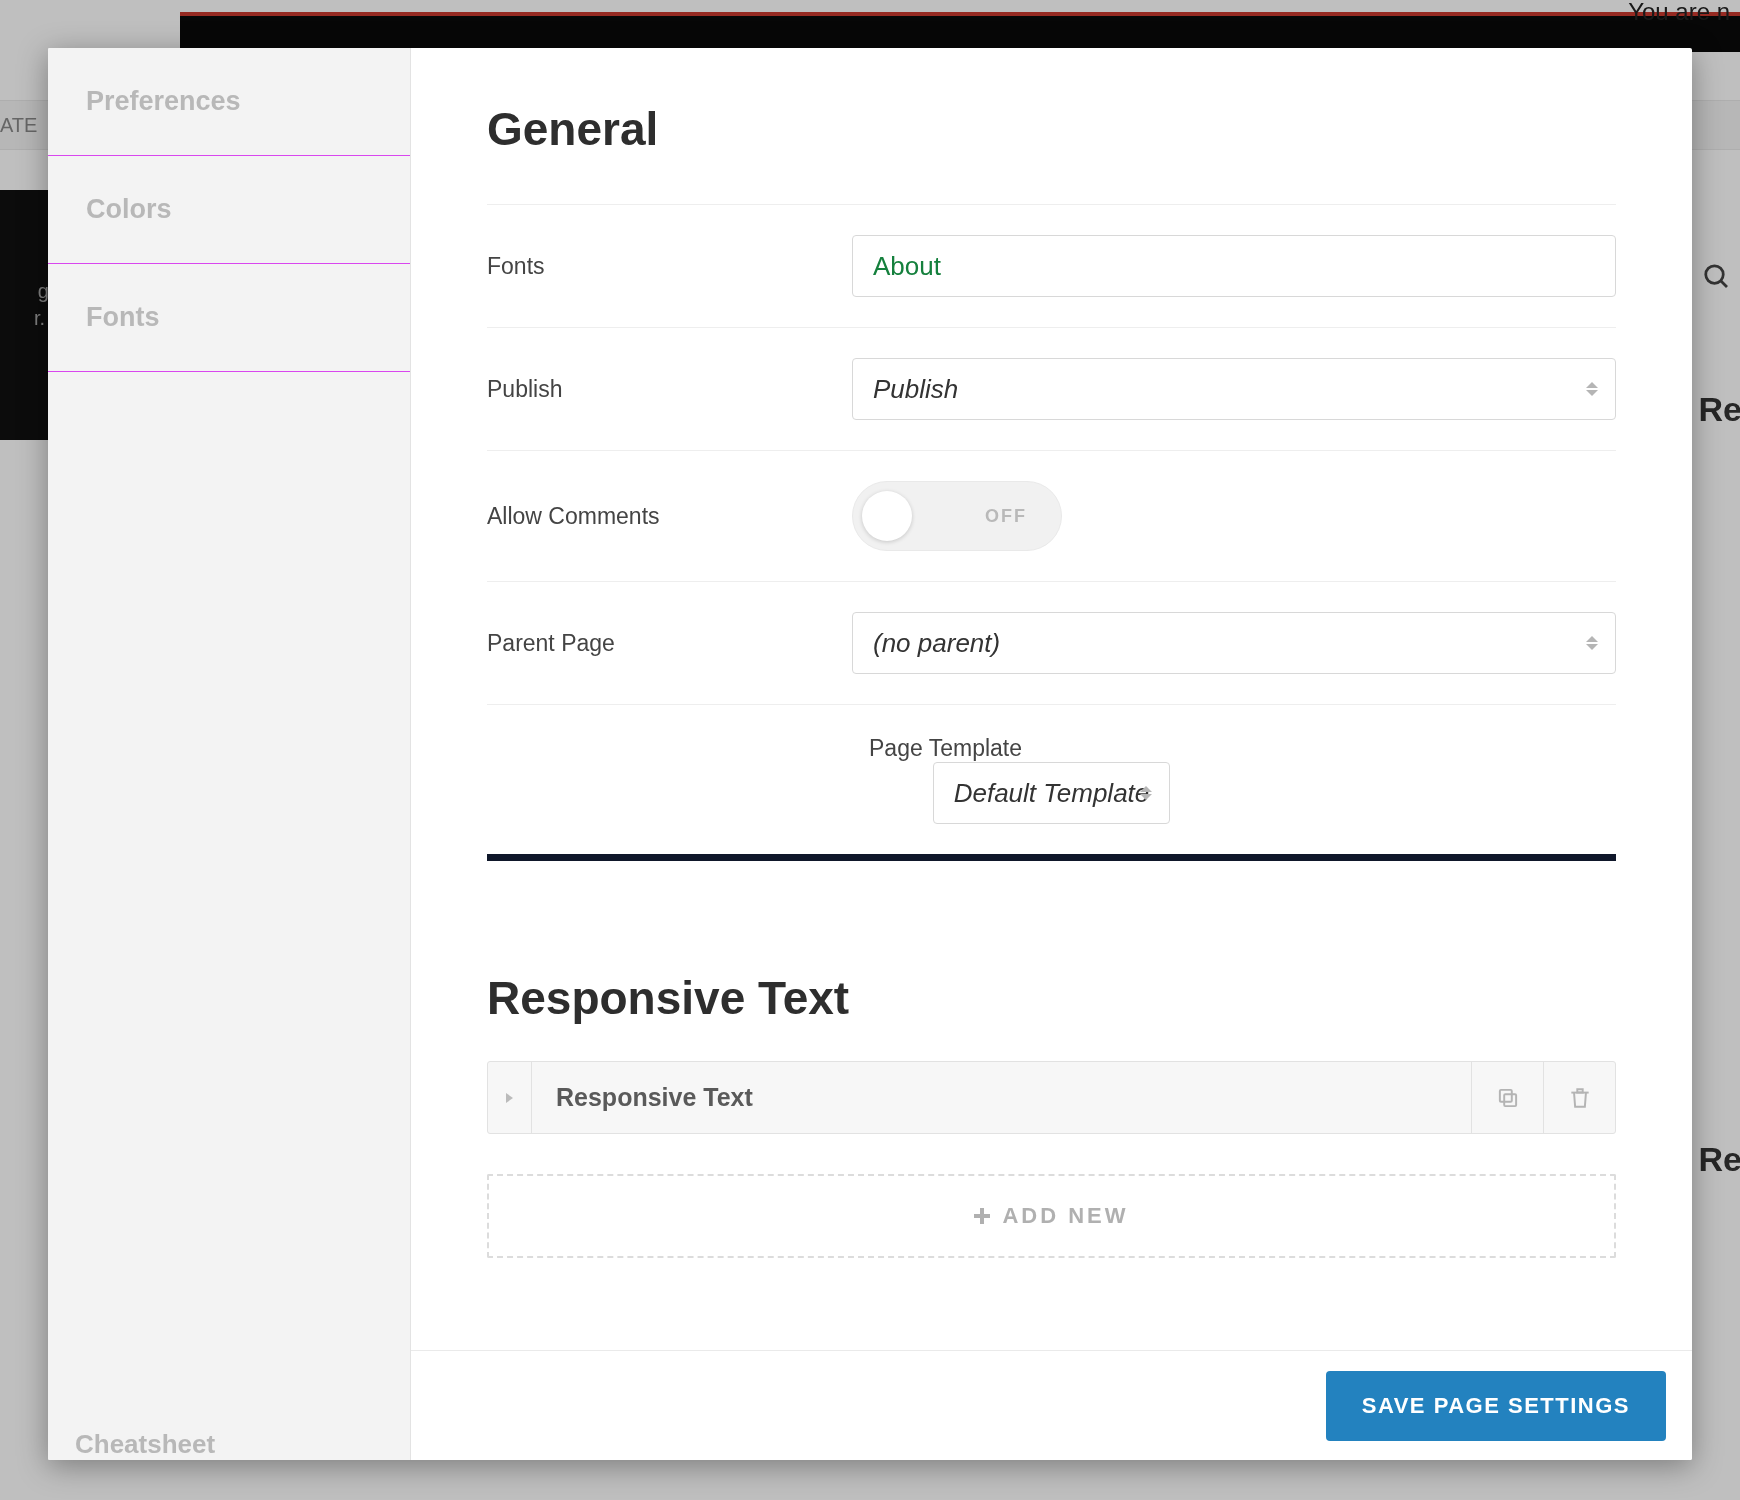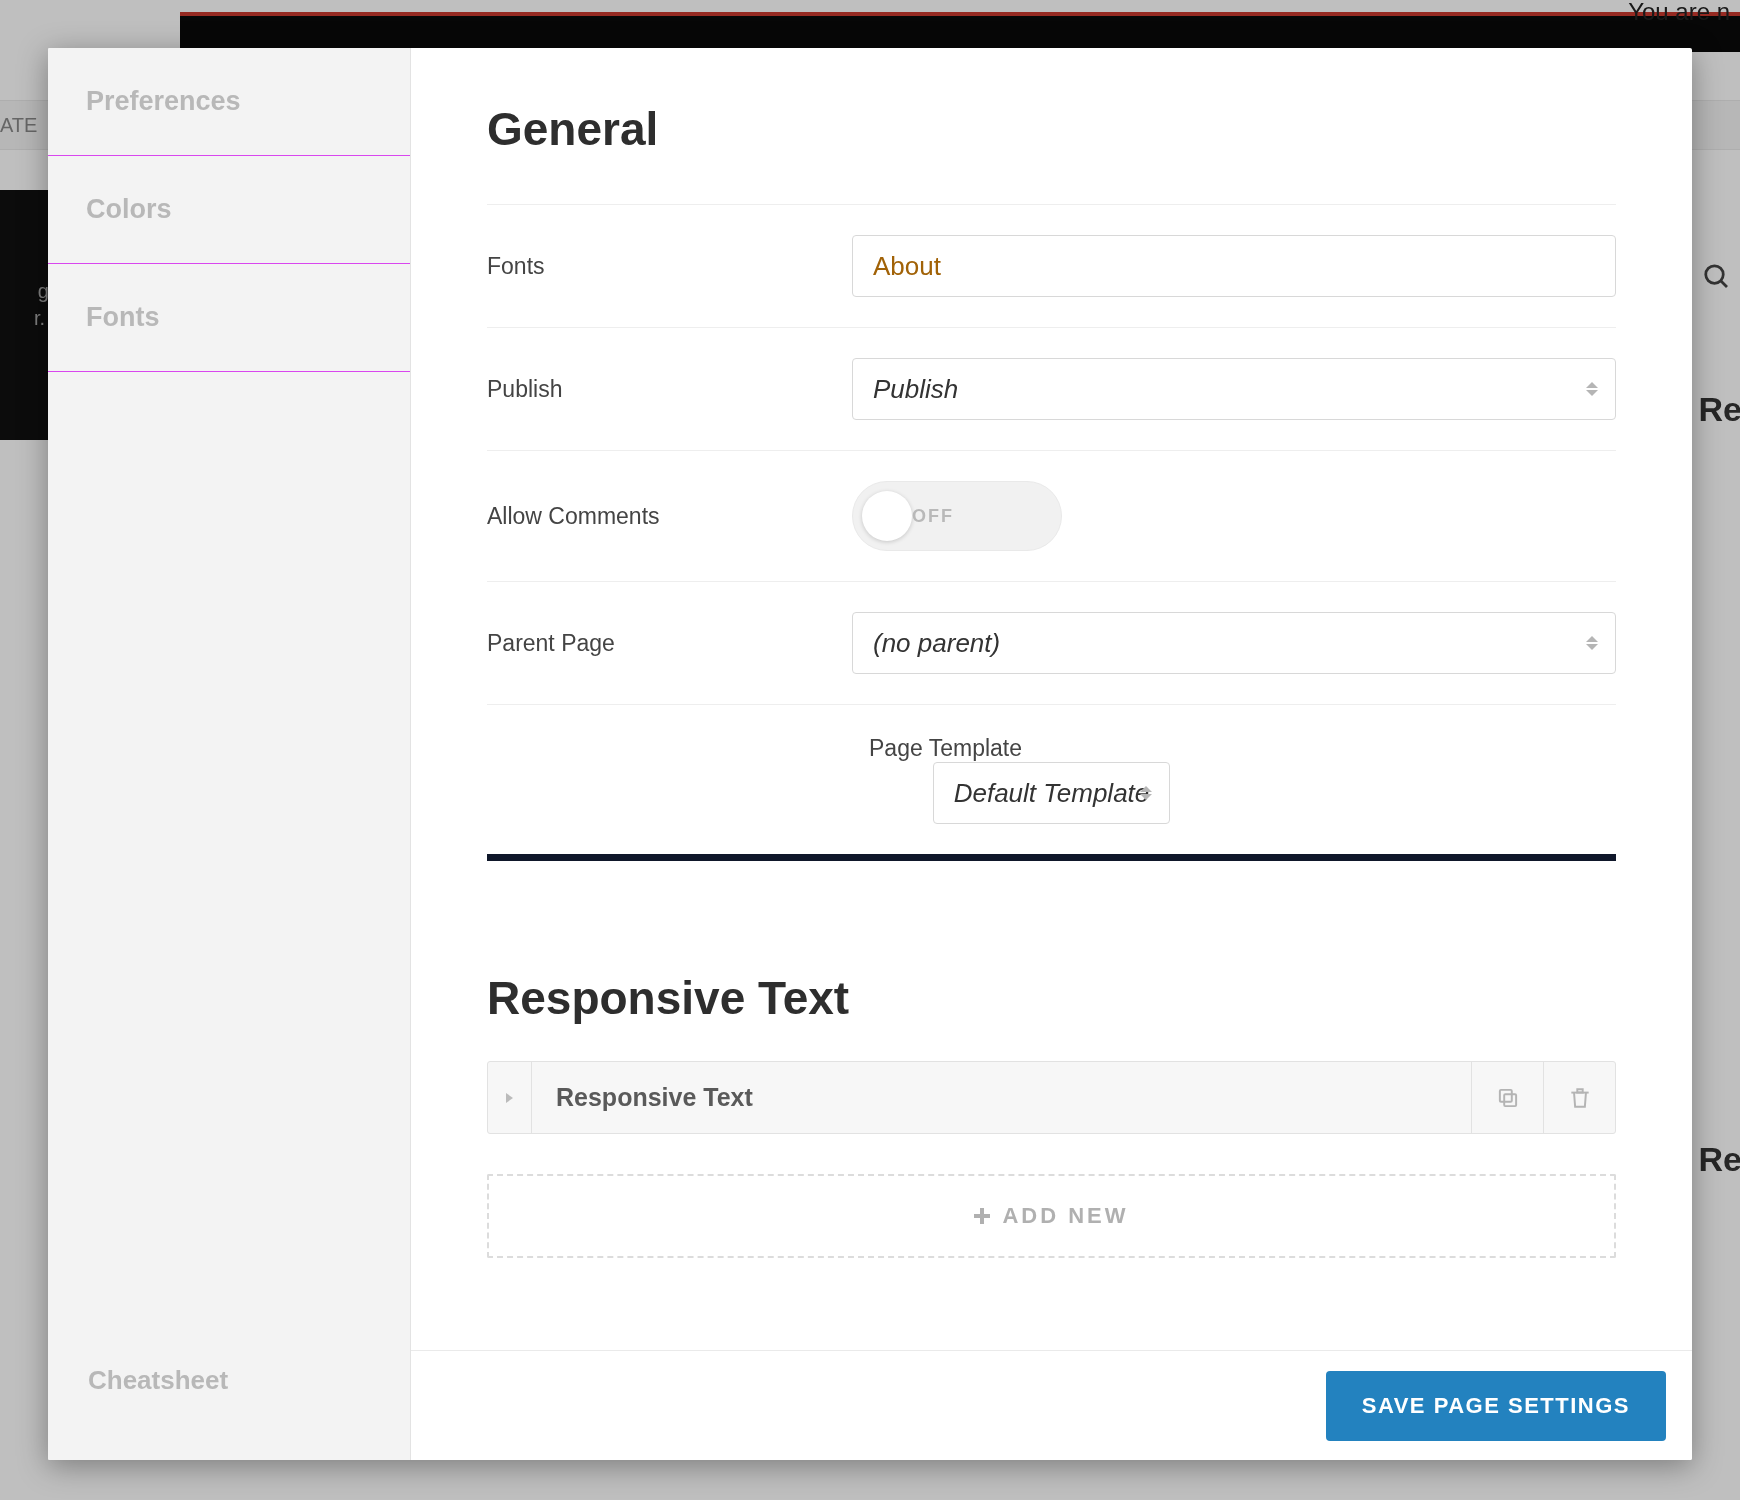"About" .text-input { color: #a16207 -> #15803d }
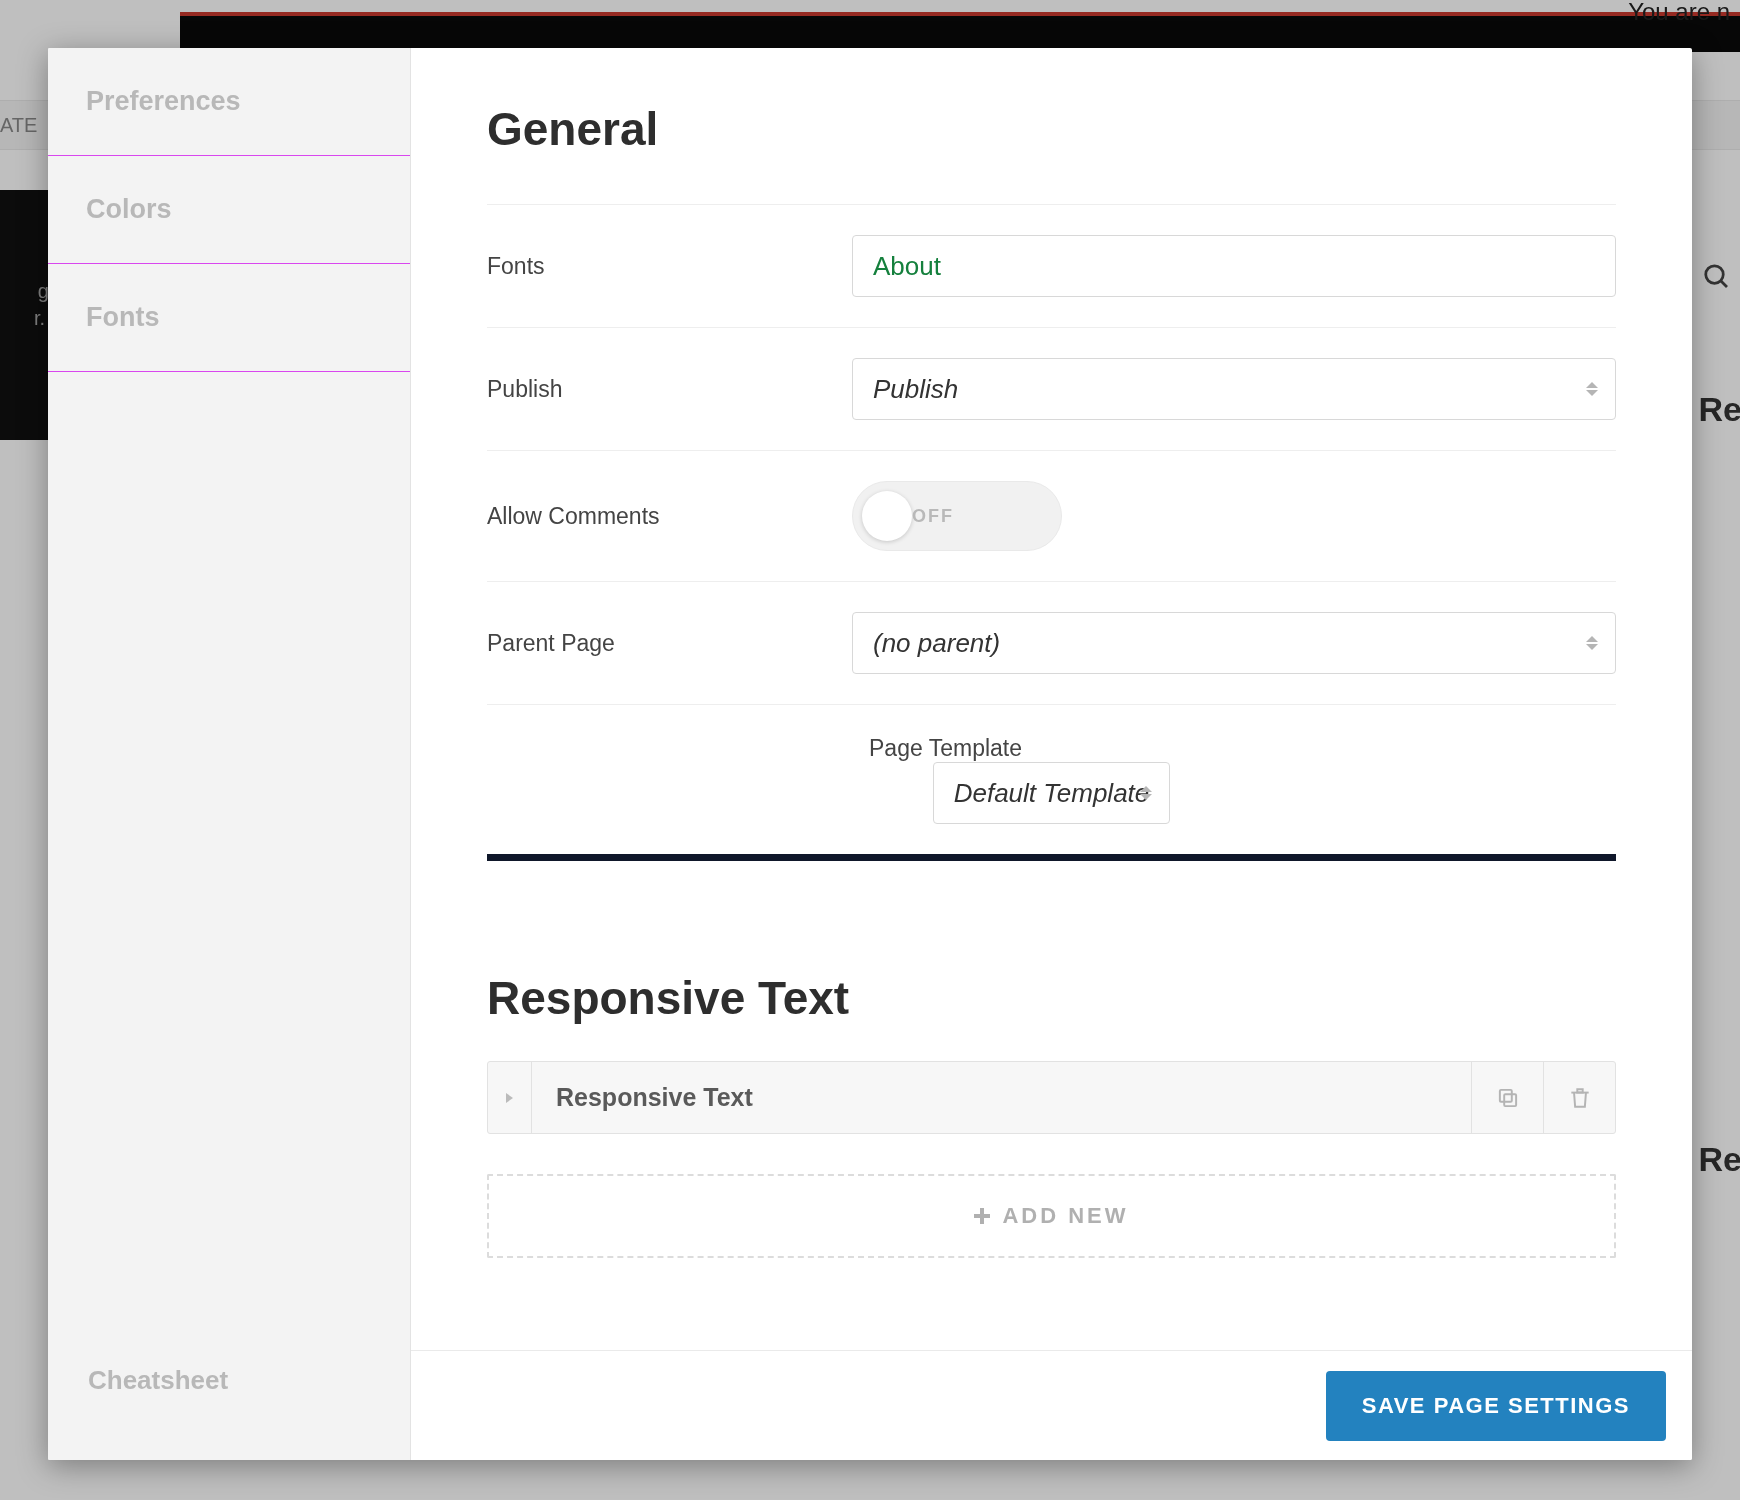"OFF" .toggle-label { text-align: left -> right }
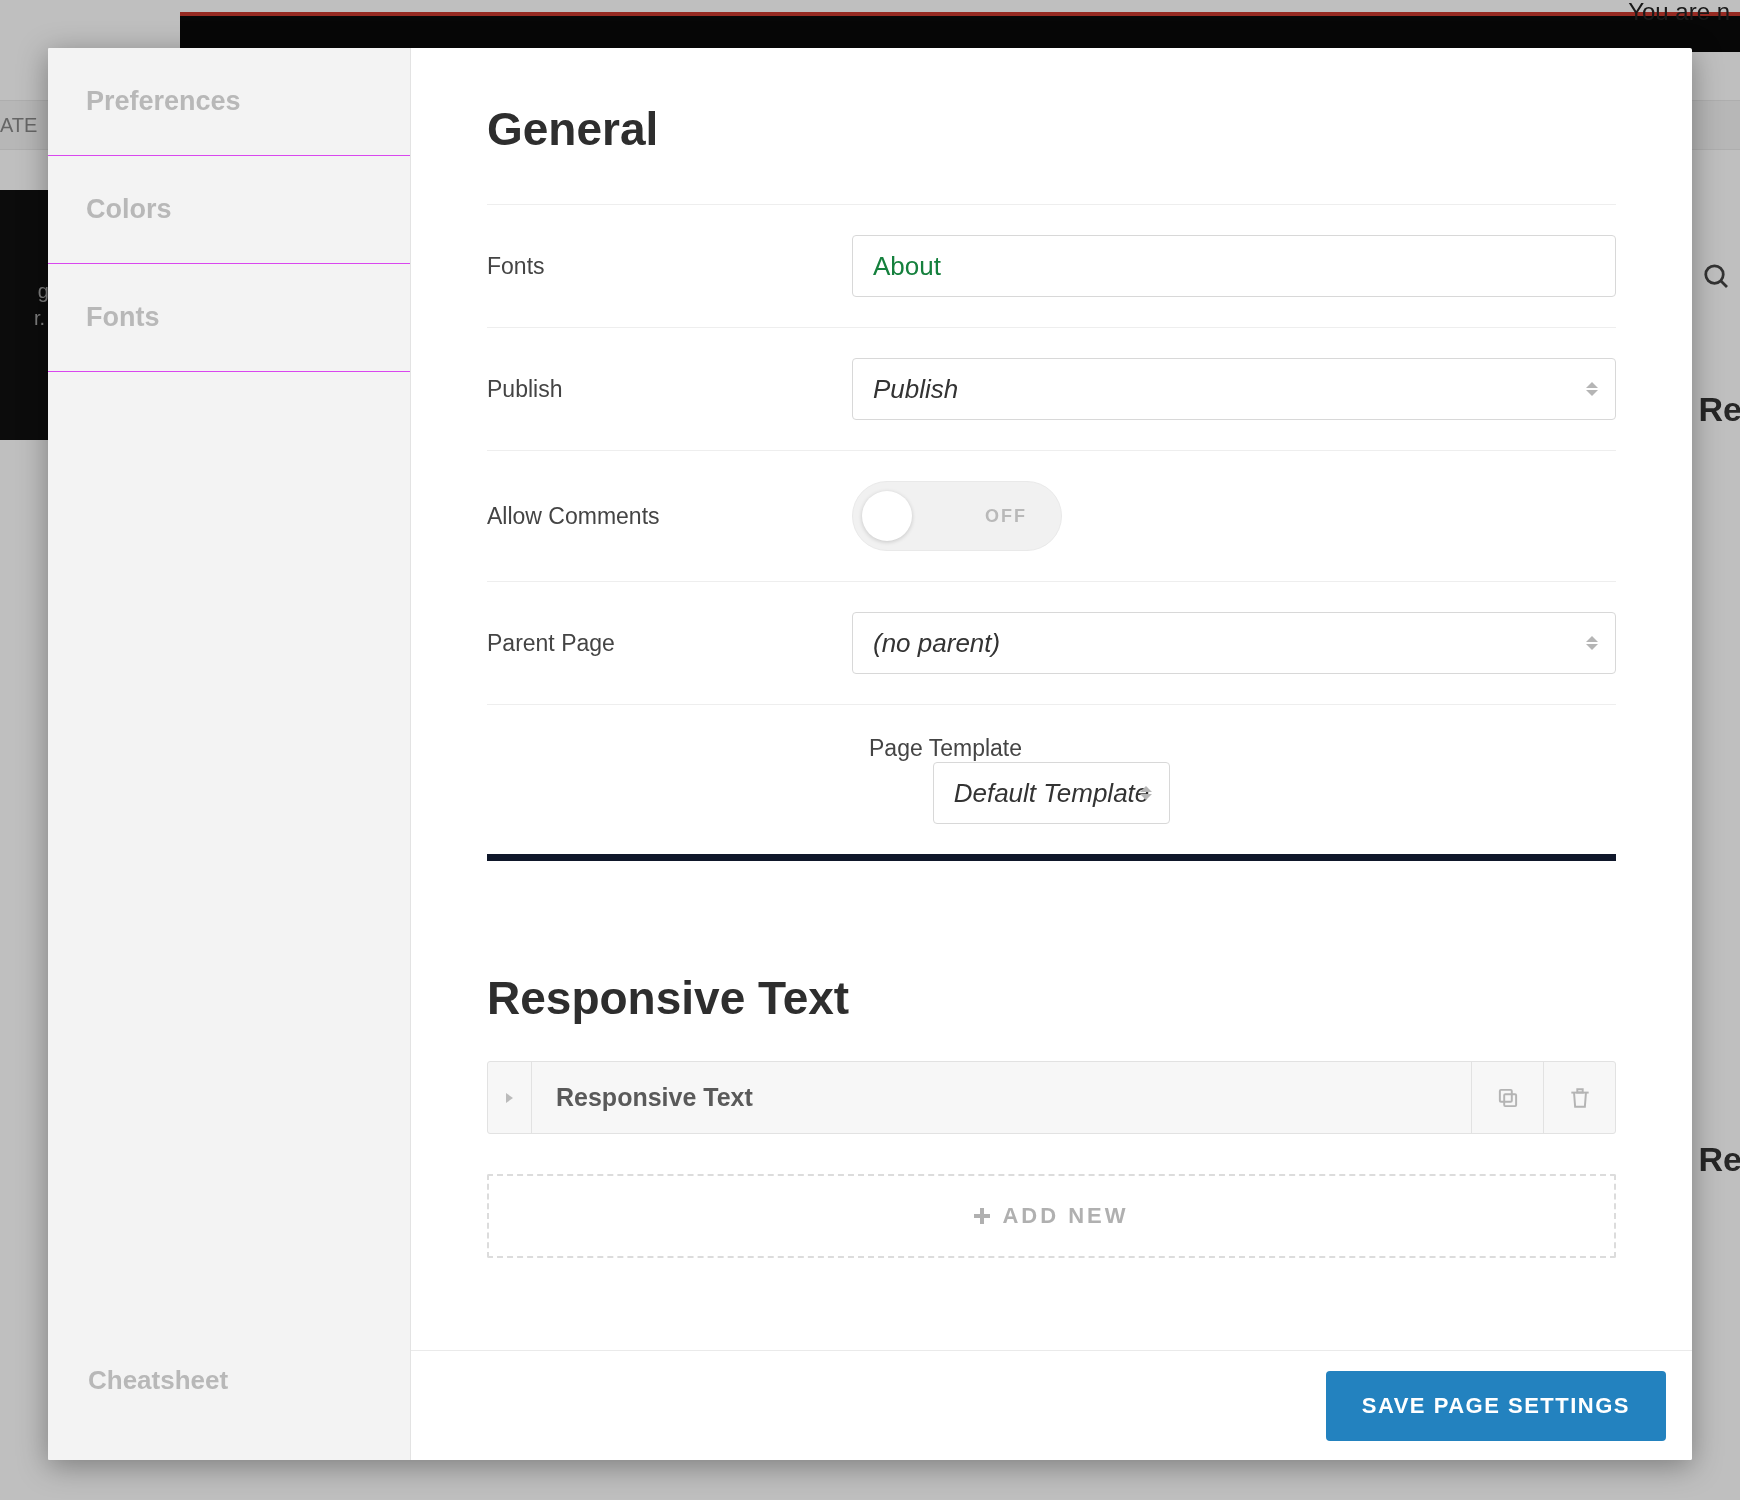"Cheatsheet" .sidebar-bottom { align-items: flex-start -> flex-end; padding: 0 40px -> 0 27px }
